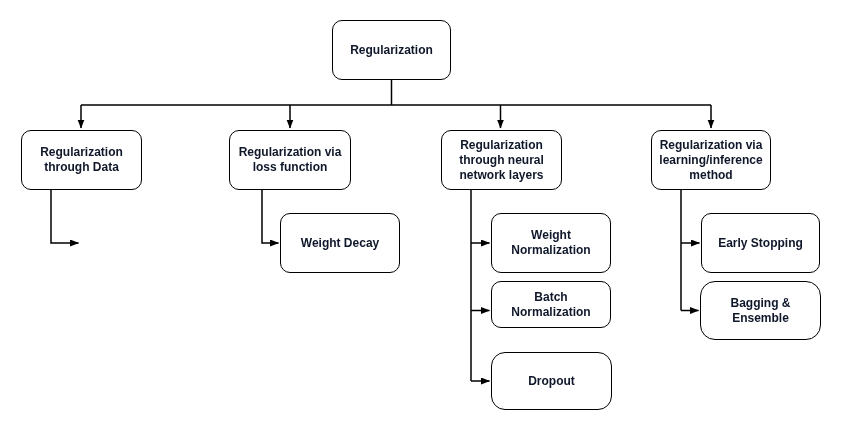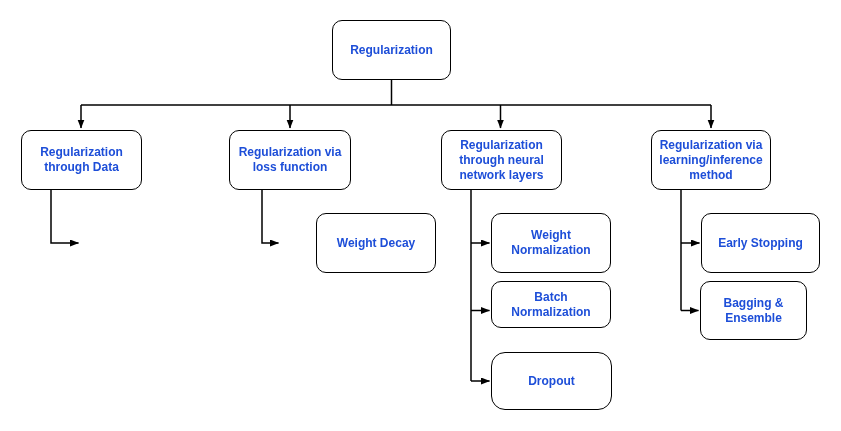"Regularization" .node { color: #1d4ed8 -> #0f172a }
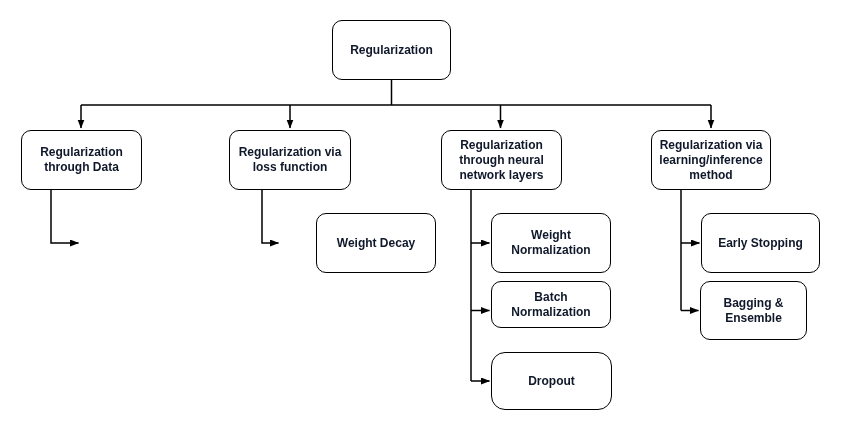"Weight Decay" .n-weightdecay { margin-left: 36px -> none }
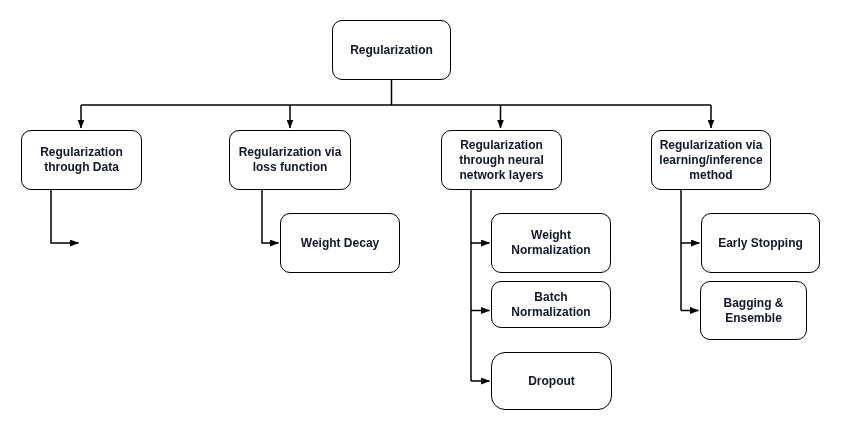"Bagging &" .n-bagging { border-radius: none -> 15px; width: 107px -> 121px }
